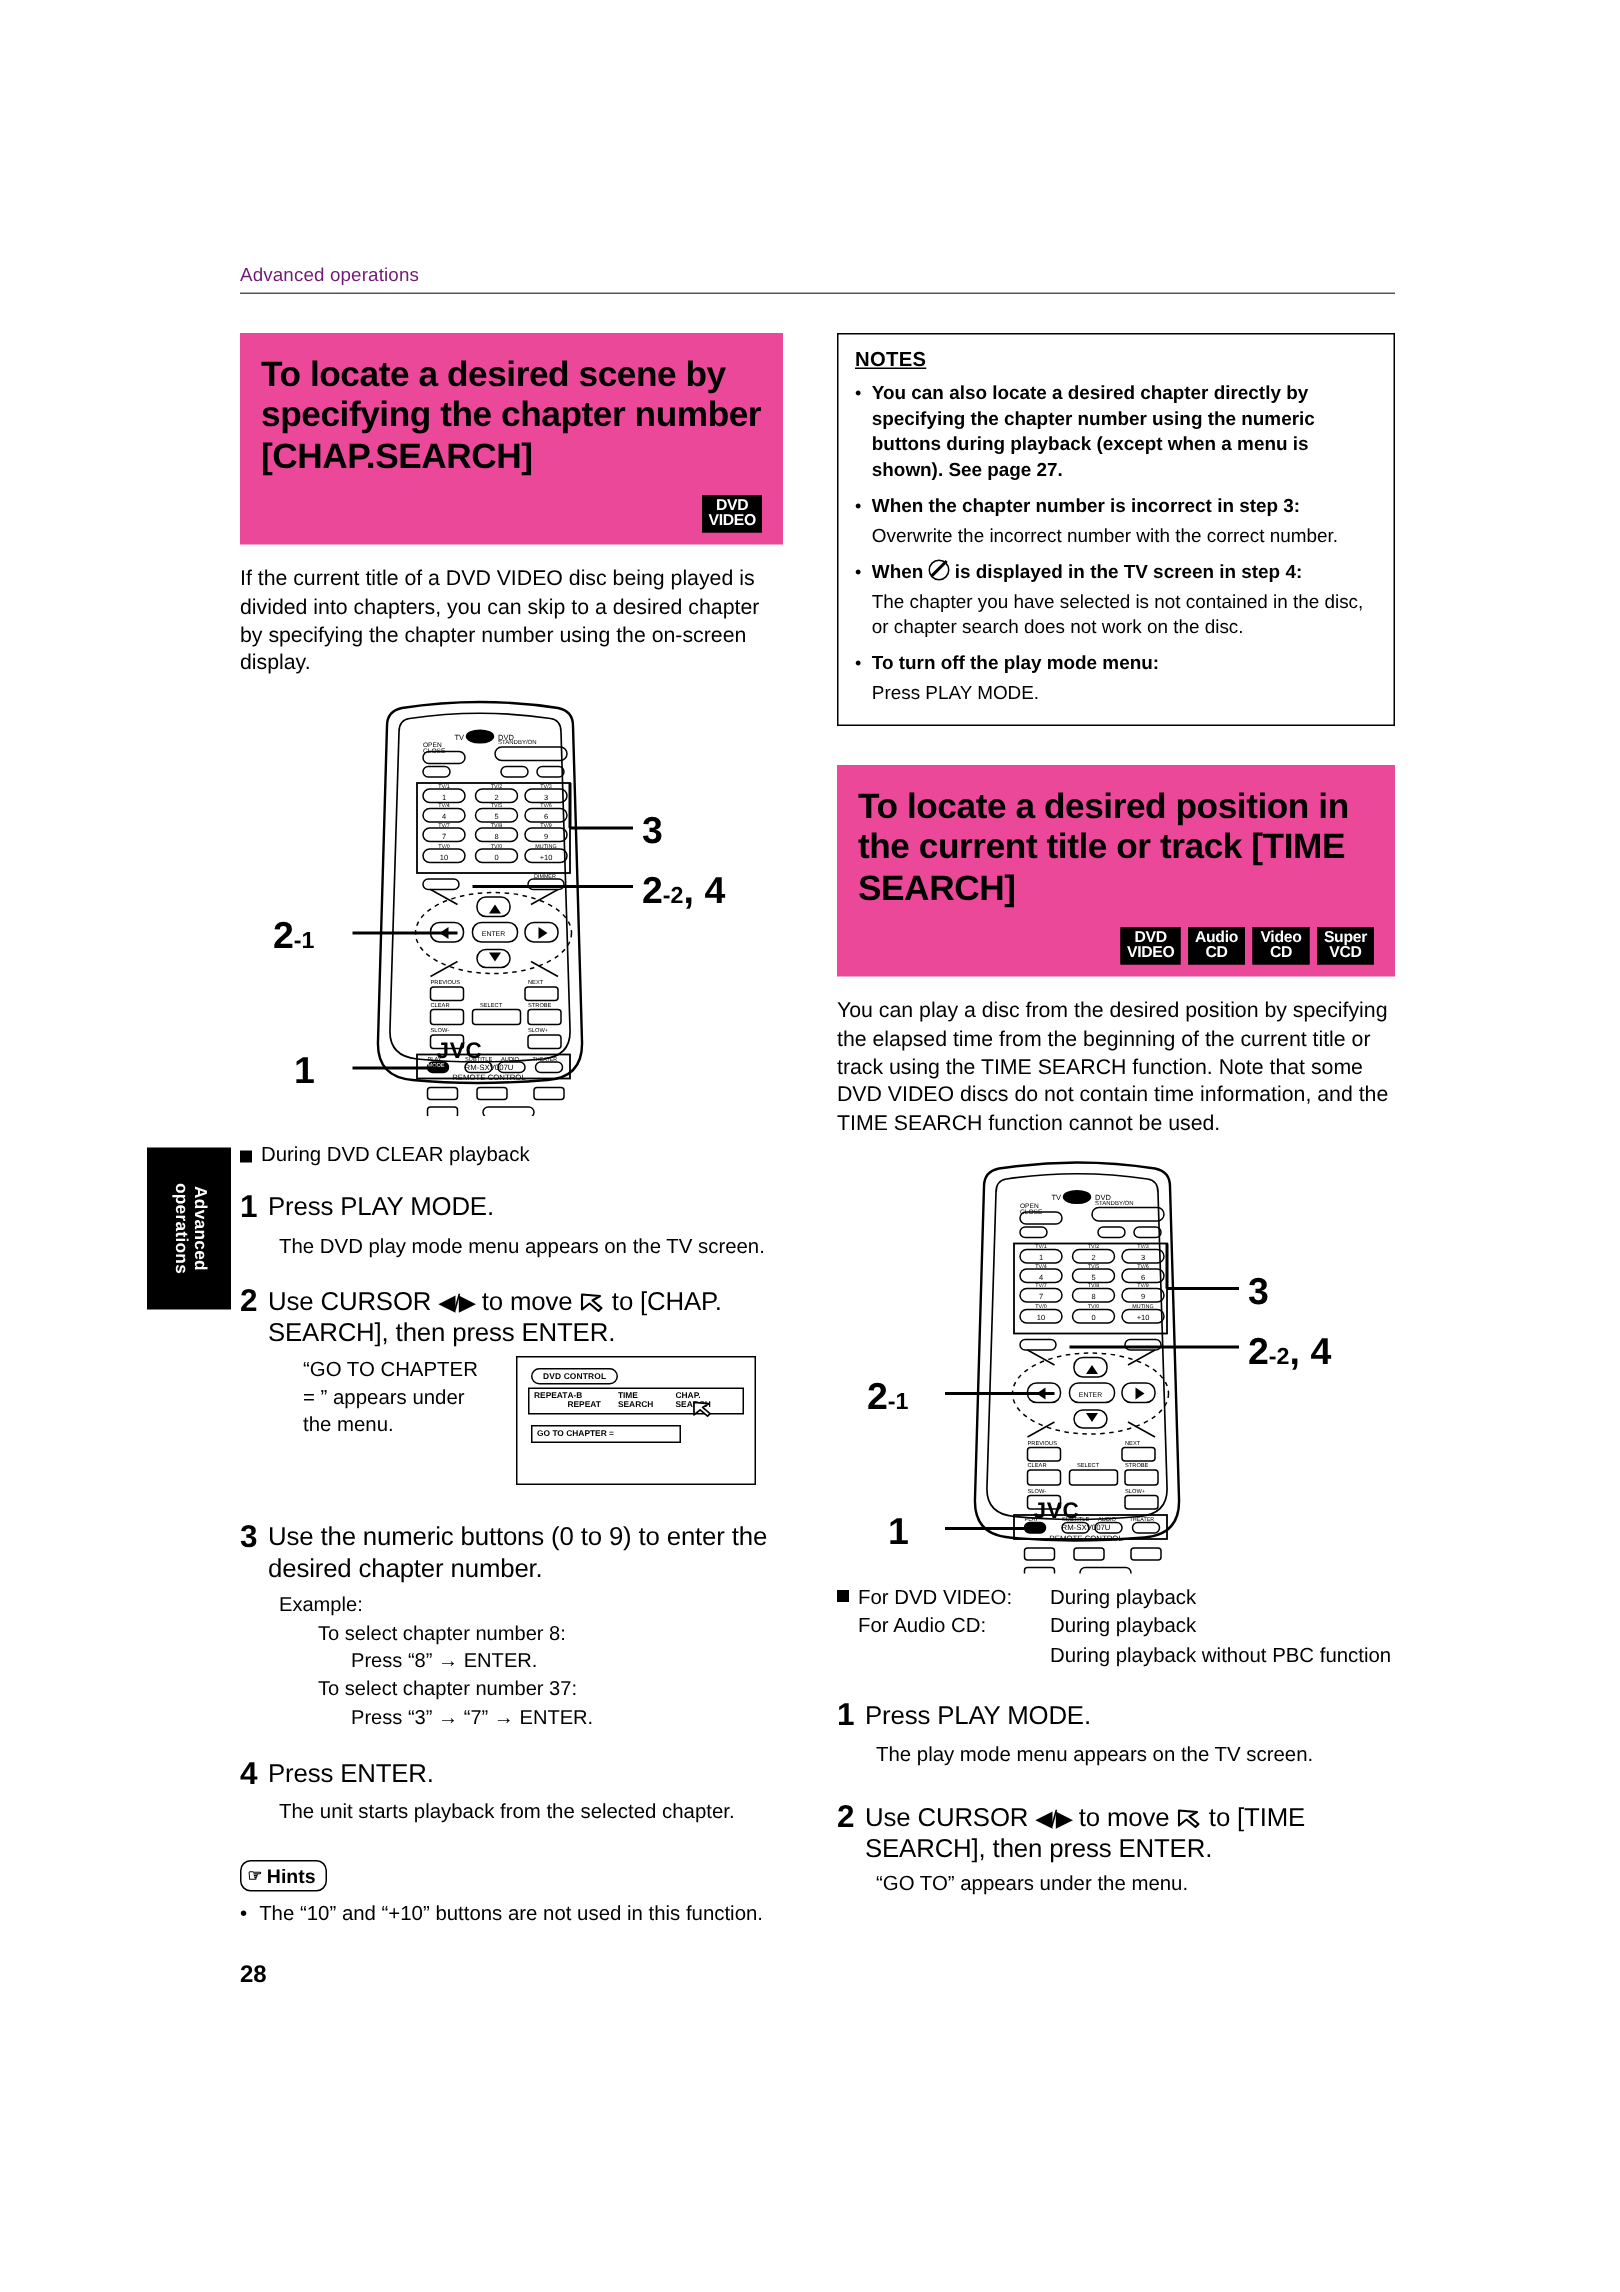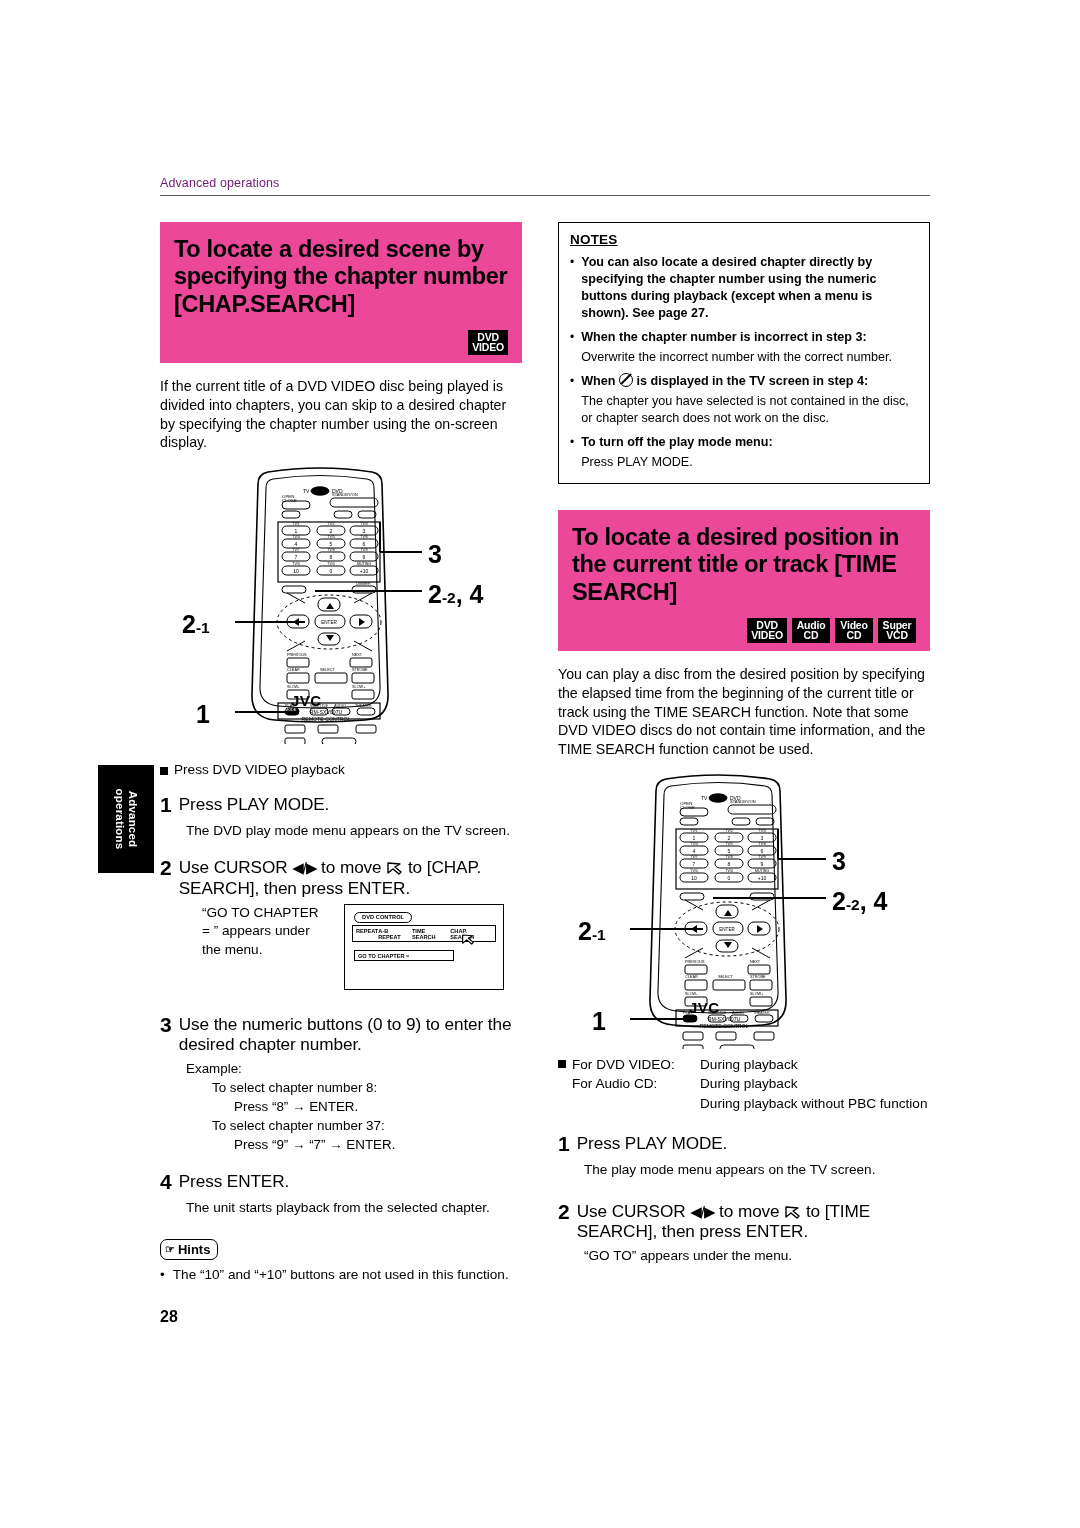"Press DVD VIDEO playback" div { text: Press DVD VIDEO -> During DVD CLEAR }
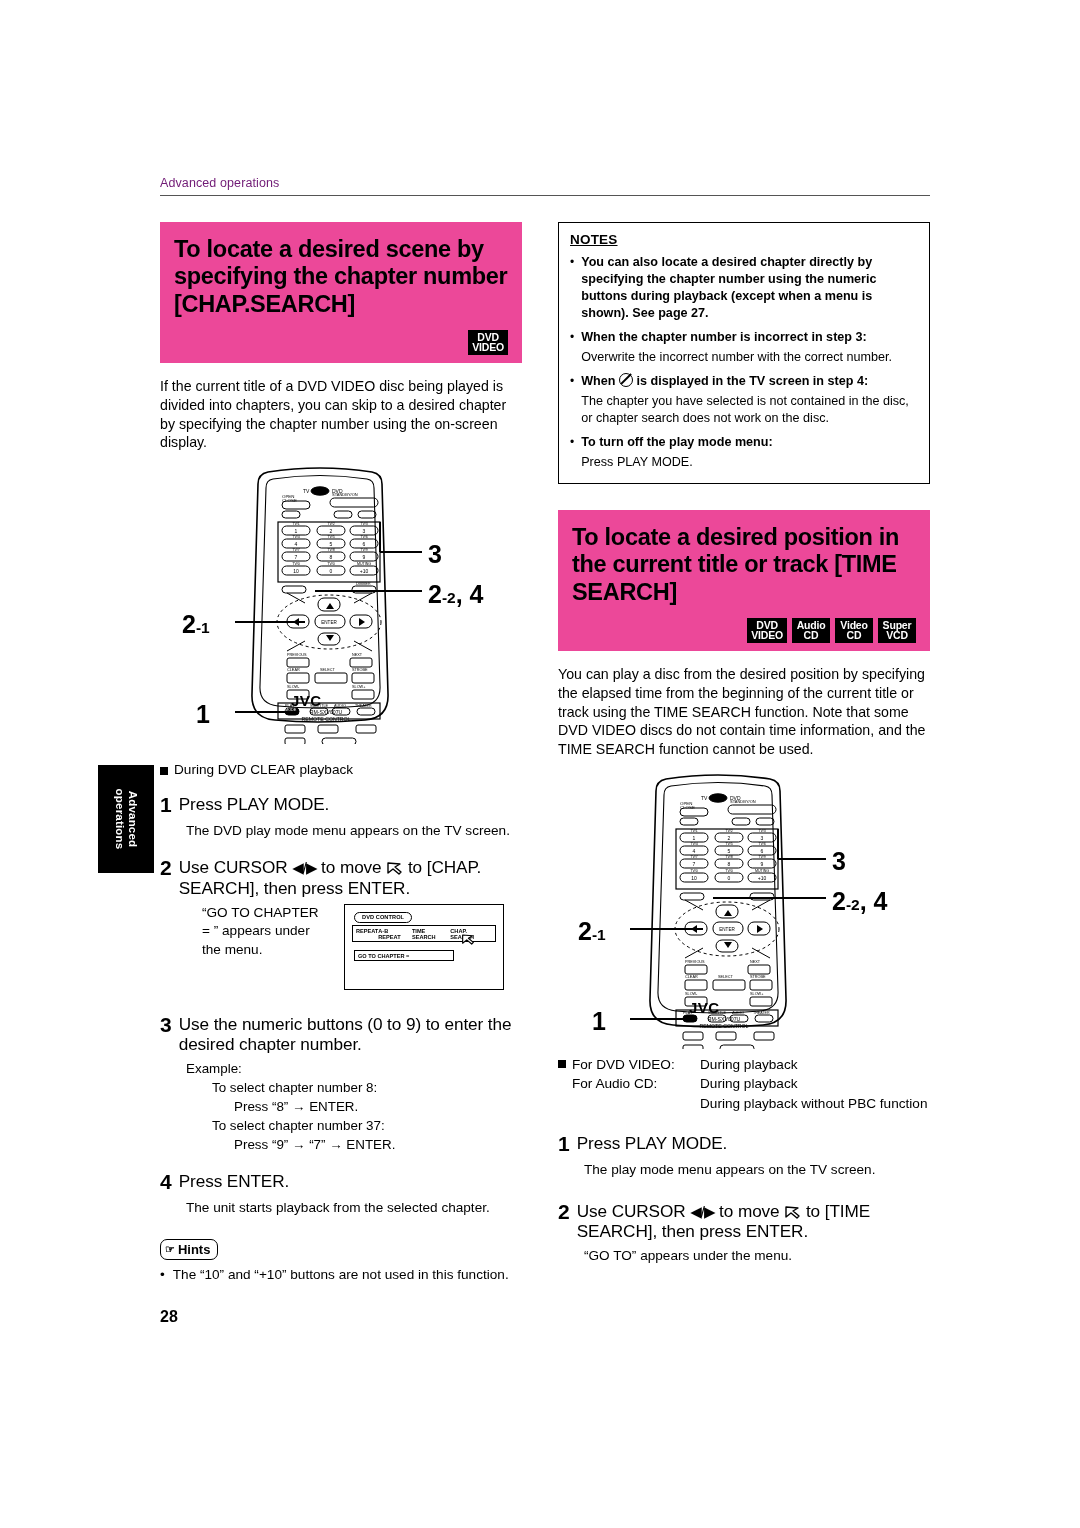"Press “9” → “7” →" div.i2 { text: 9 -> 3 }
